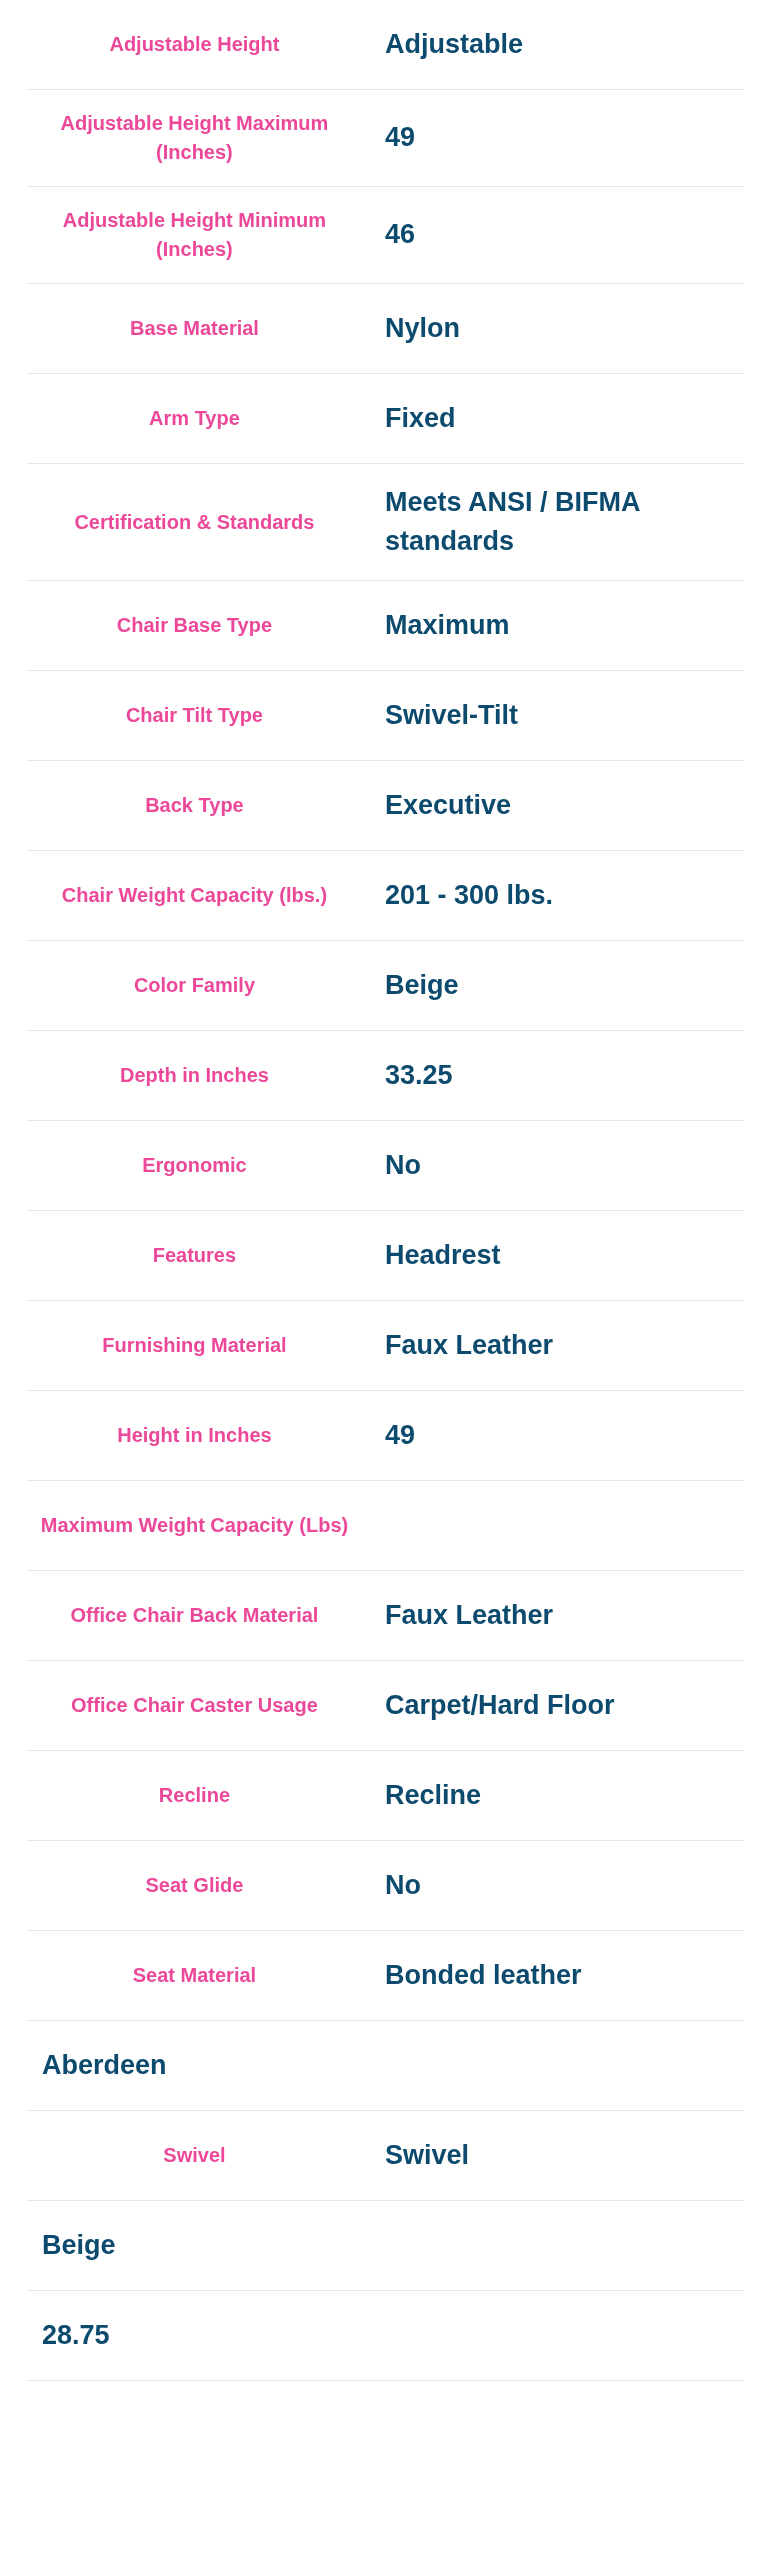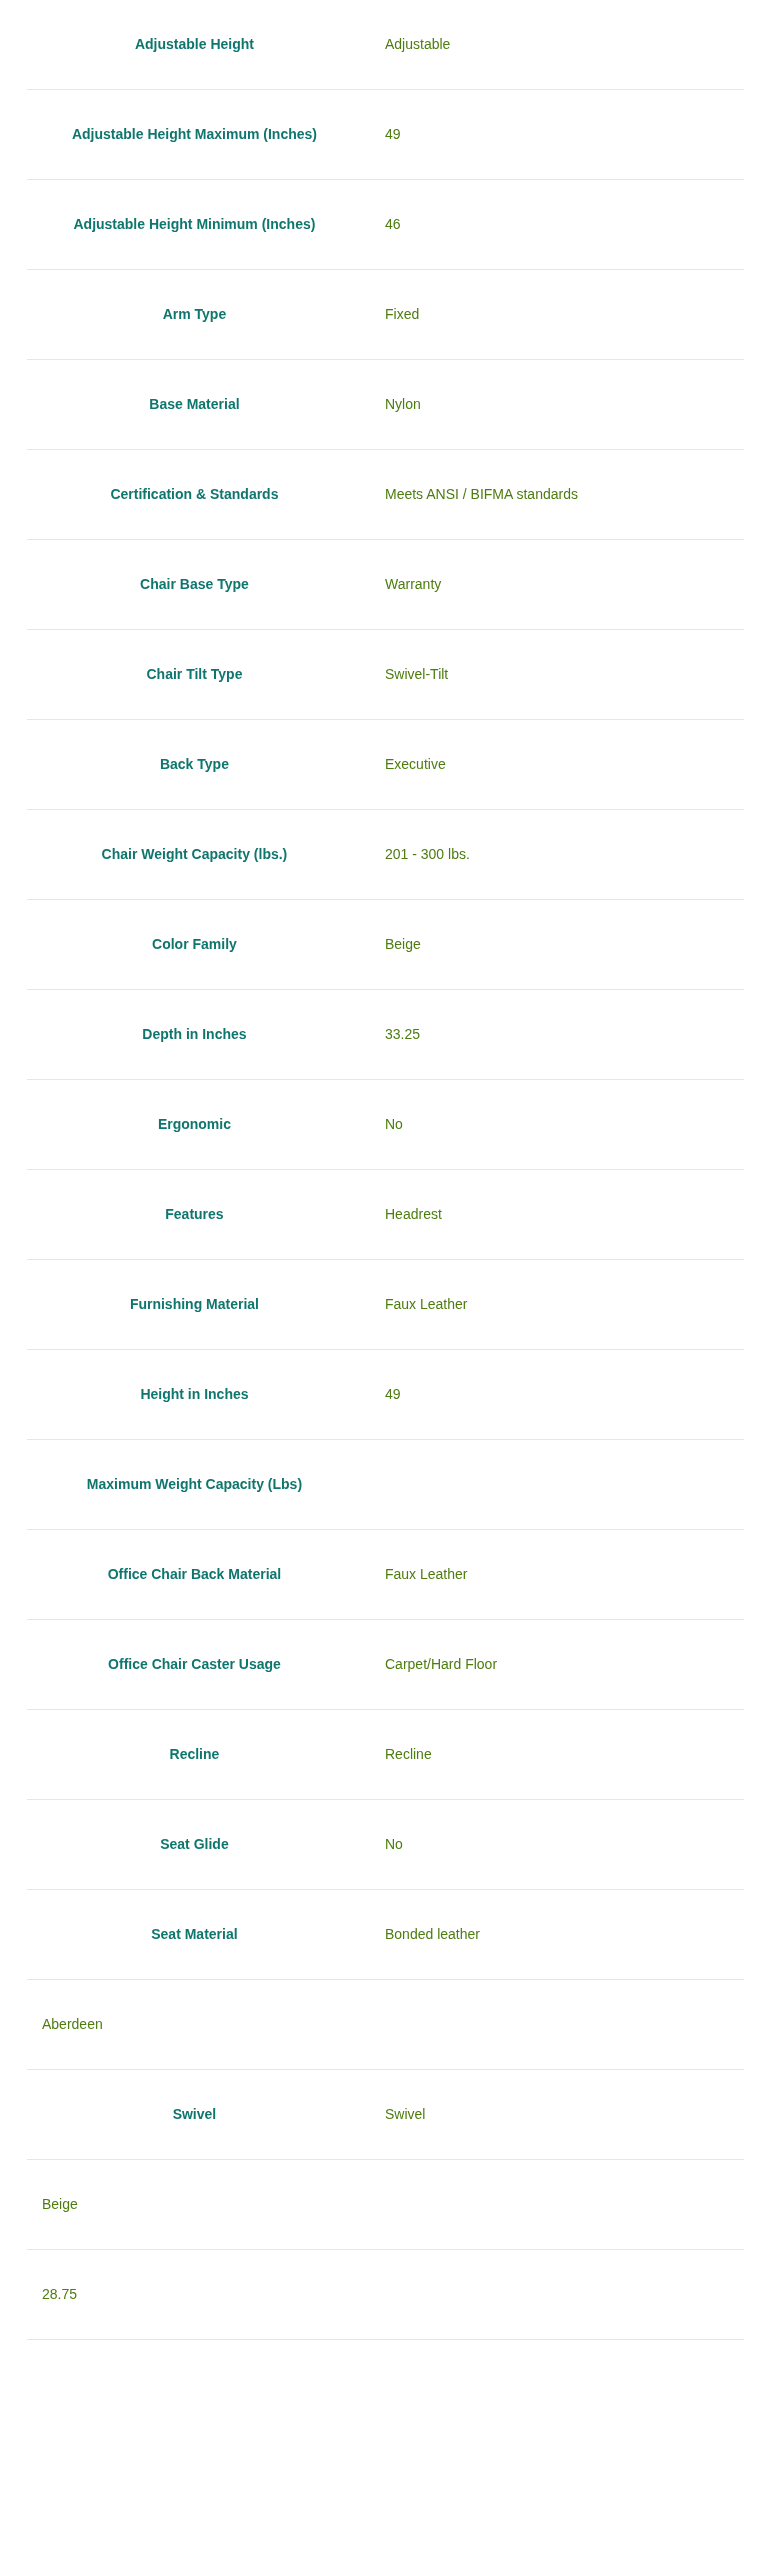"Adjustable Height" .spec-label { color: #0f766e -> #ec4899; font-size: 14px -> 20px }
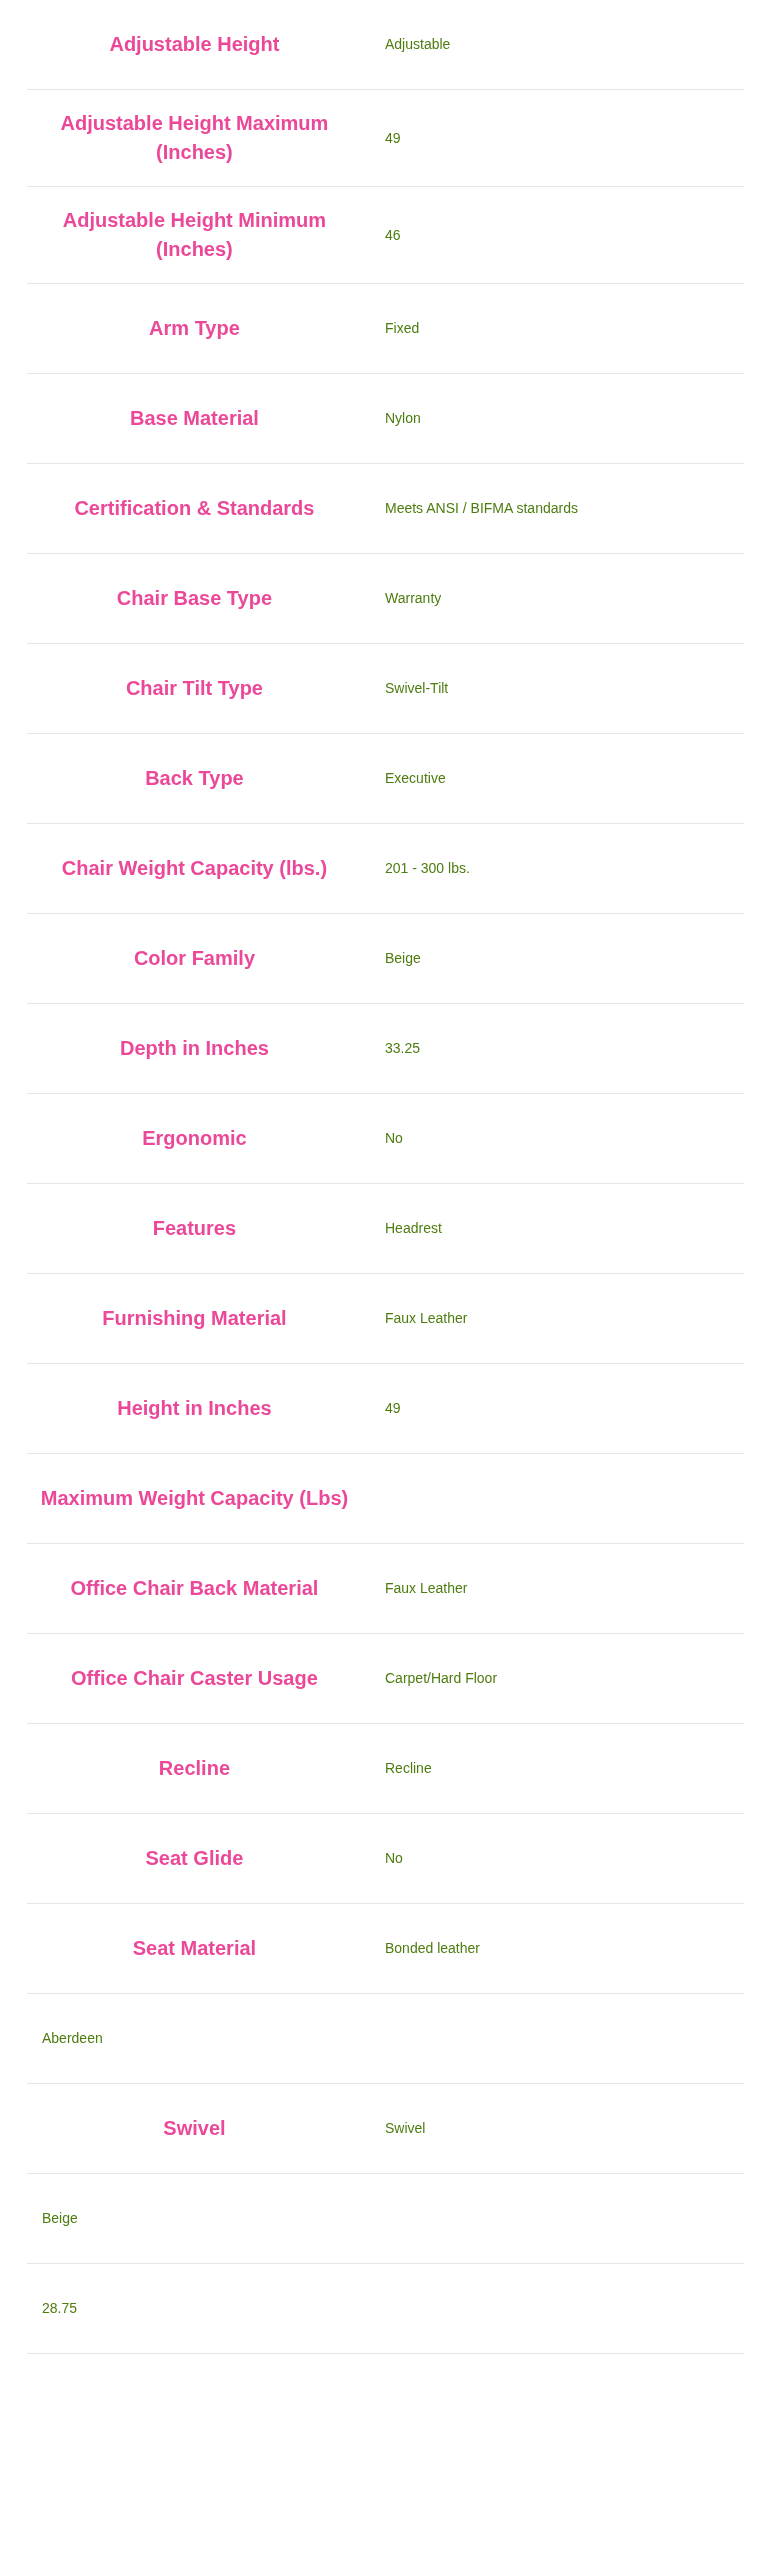"Adjustable" .spec-value { color: #4d7c0f -> #0c4a6e; font-size: 14px -> 27px; font-weight: normal -> bold }
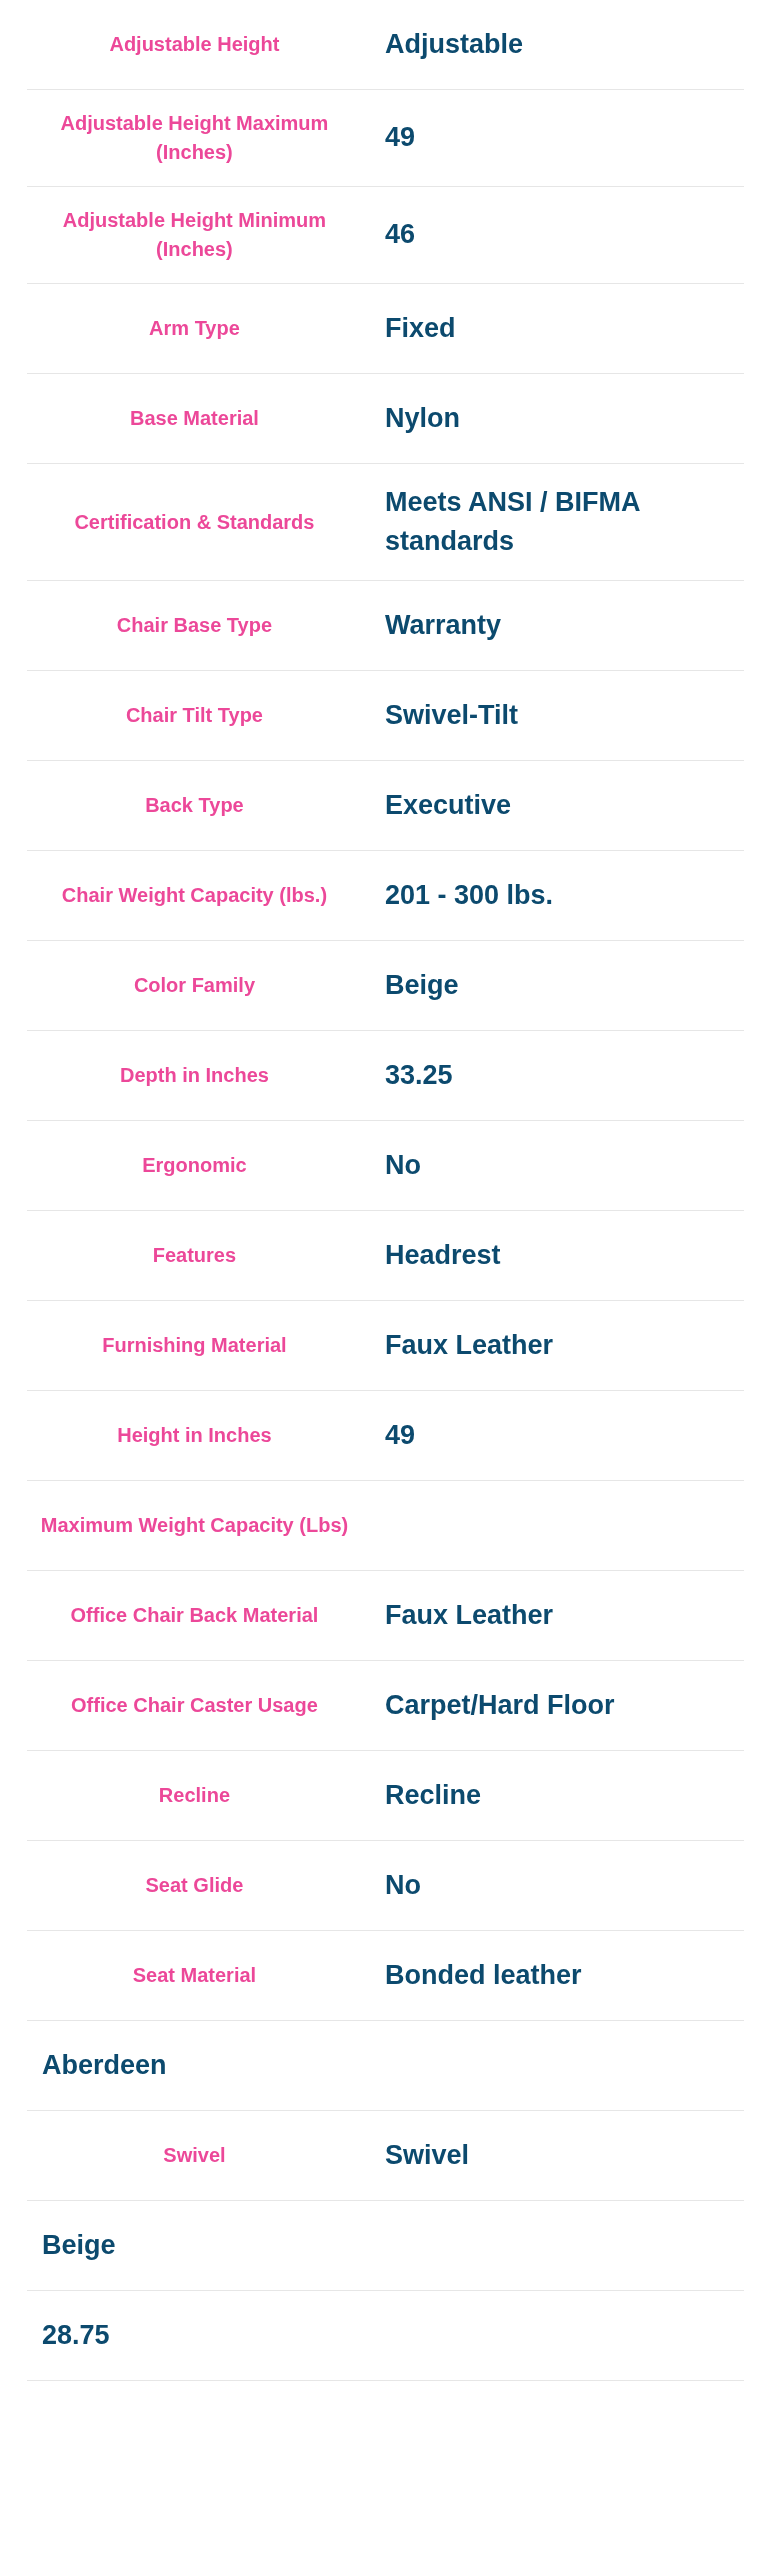"Arm Type" div.spec-row { order: before "Base Material" -> after "Base Material" }
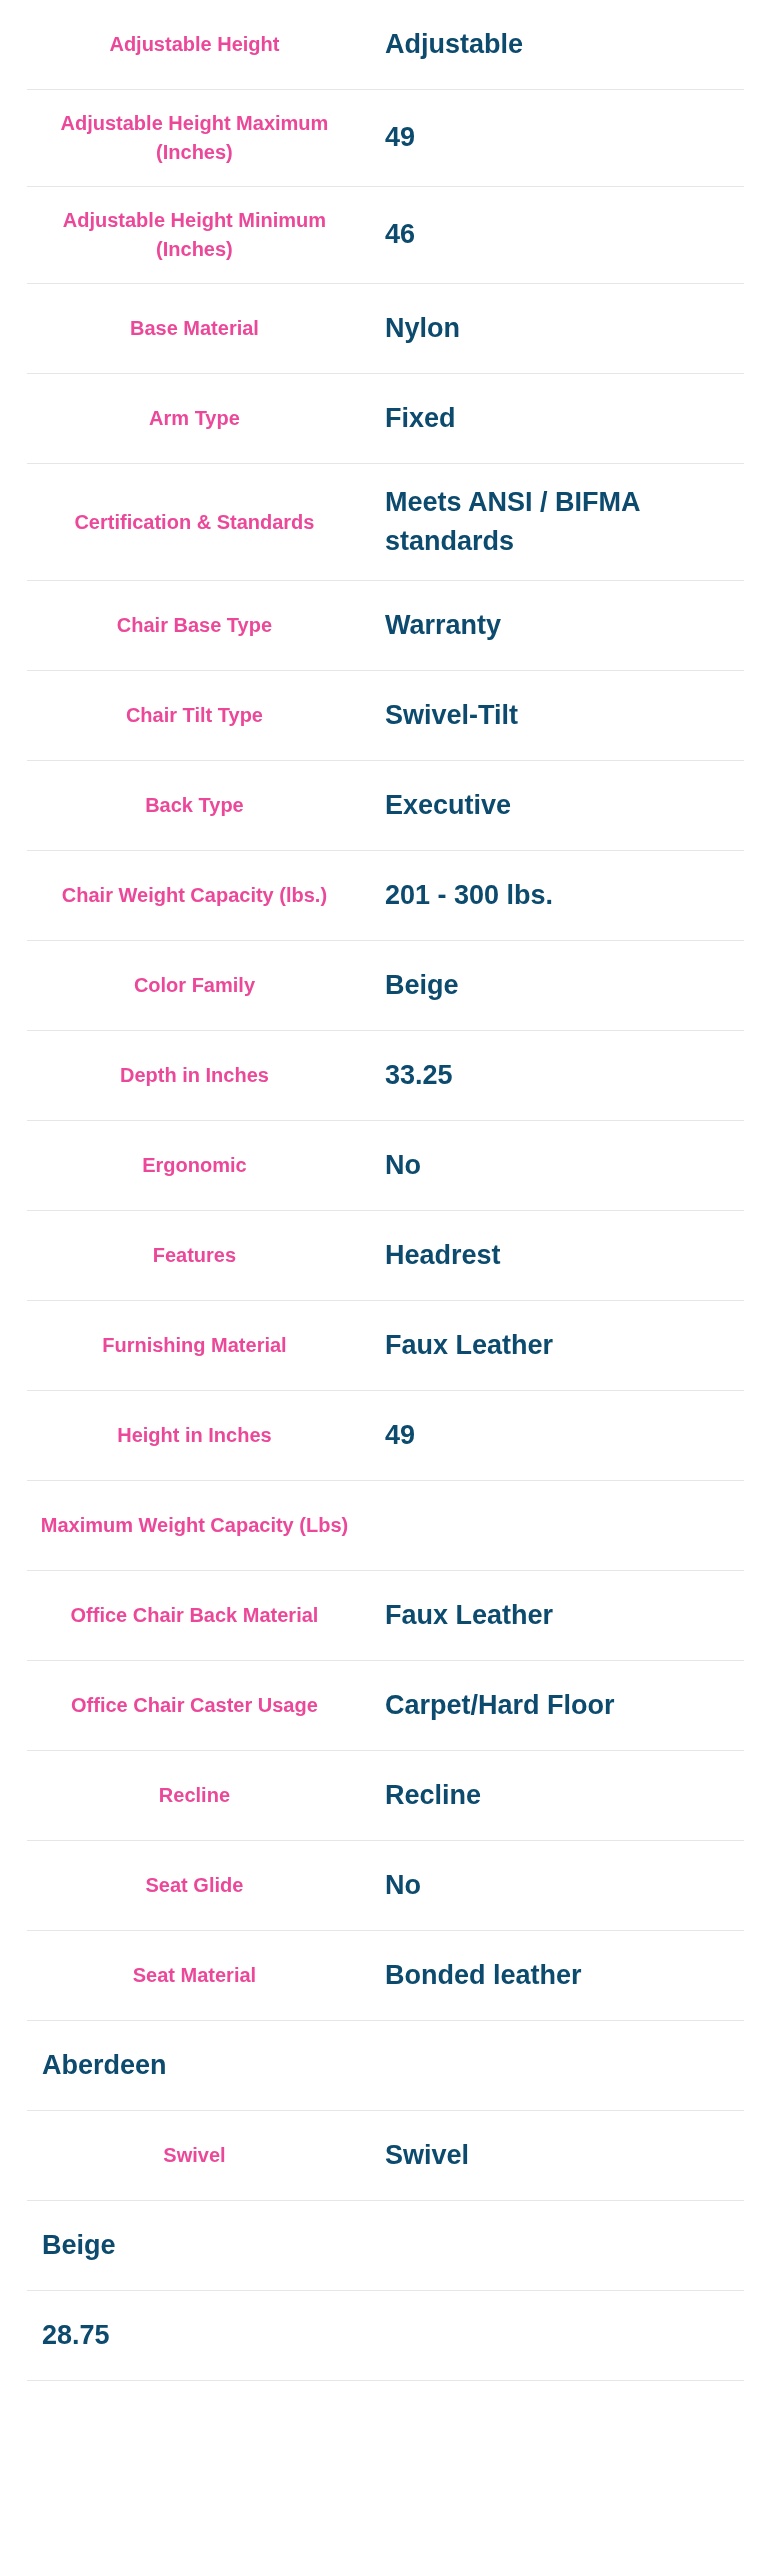"Warranty" div.spec-value { text: Warranty -> Maximum }
